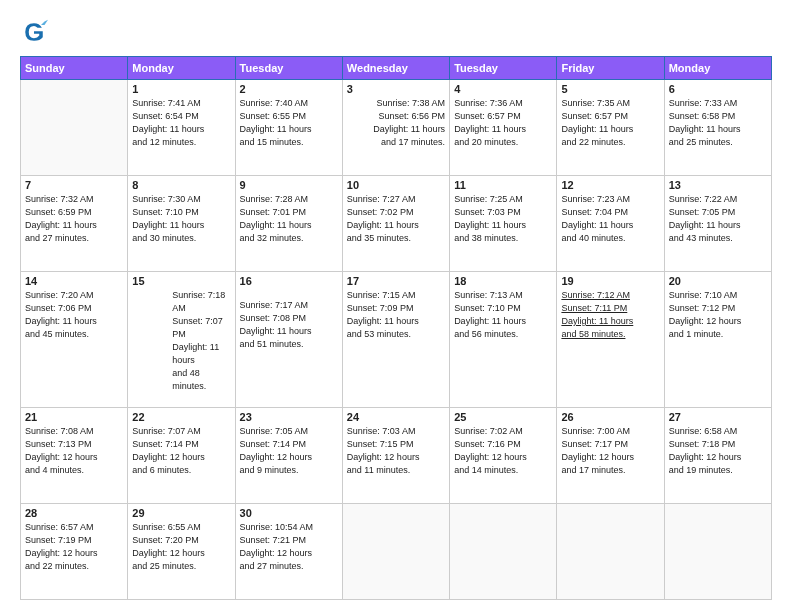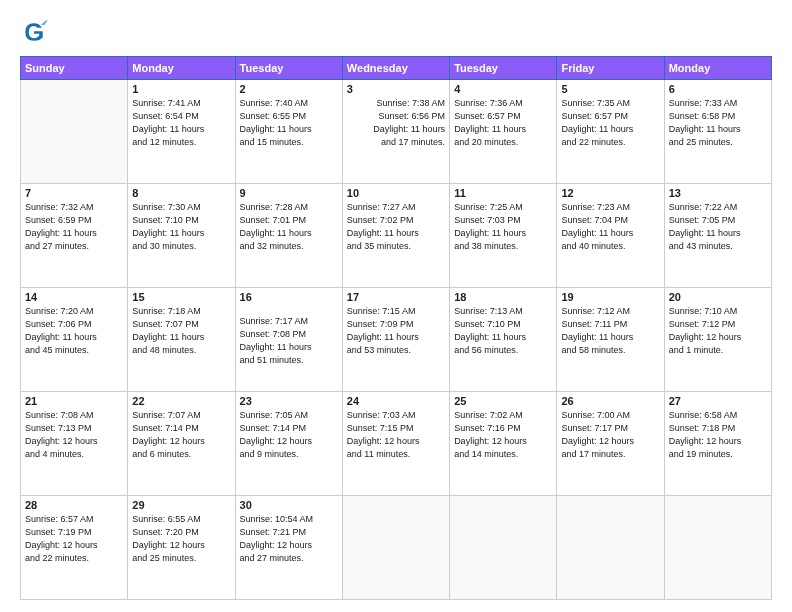"Sunrise: 7:18 AM" div.day-info { margin-left: none -> 40px }
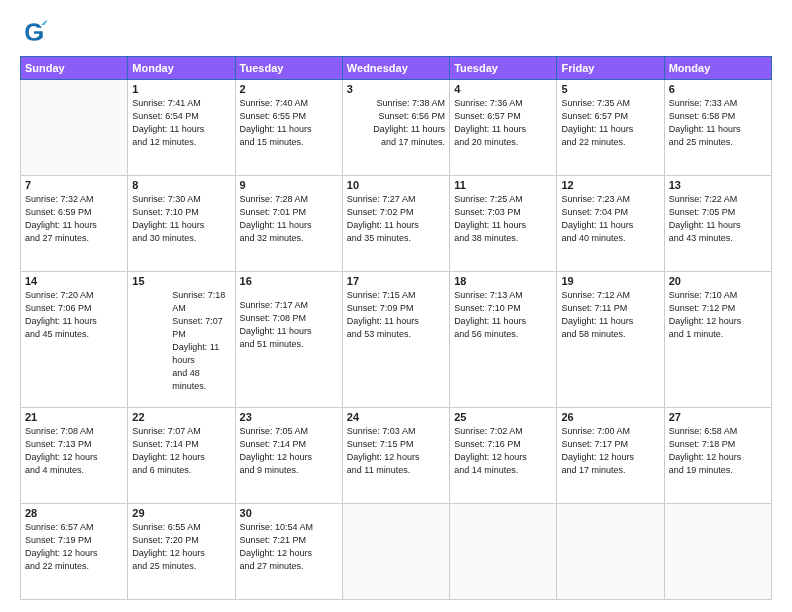"Sunrise: 7:12 AM" div.day-info { text-decoration: none -> underline }
